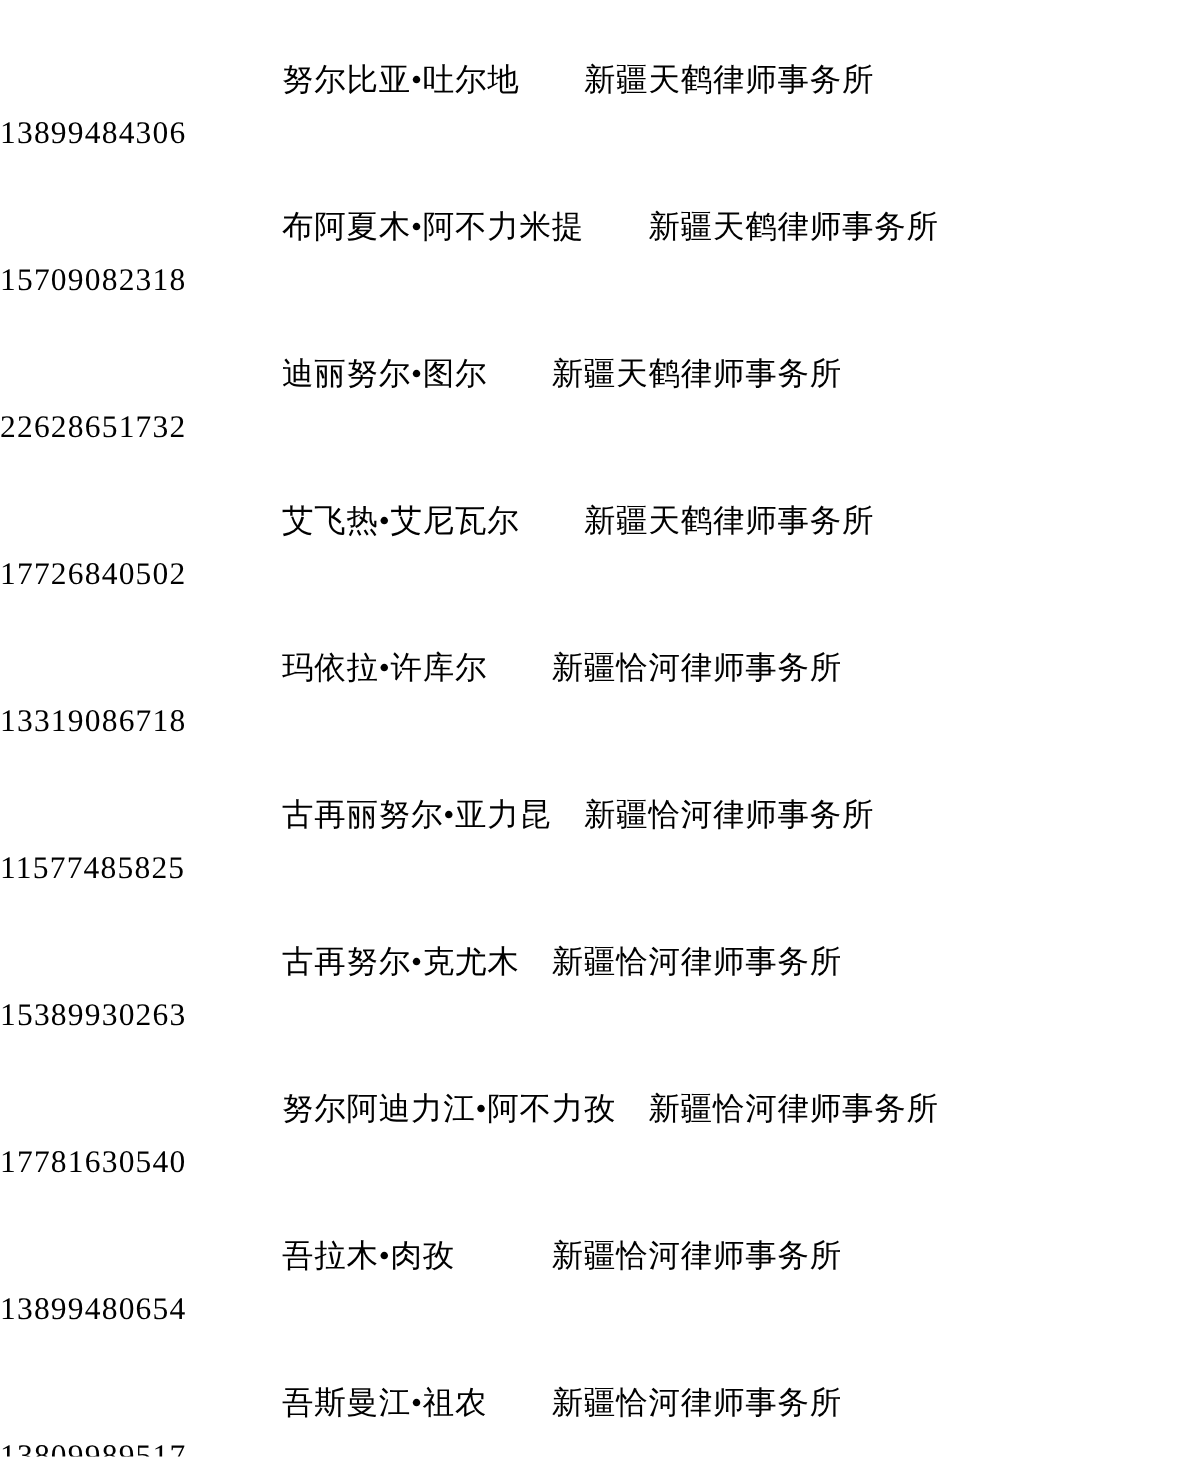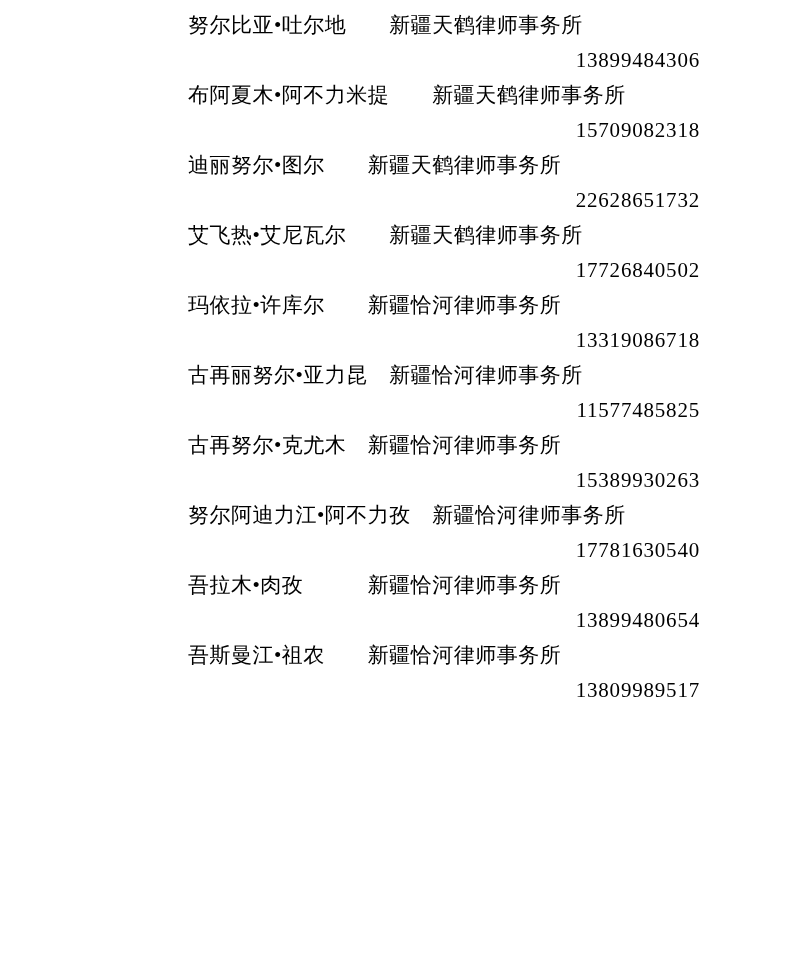"努尔比亚•吐尔地 新疆天鹤律师事务所" .entry { margin-top: none -> 28px }
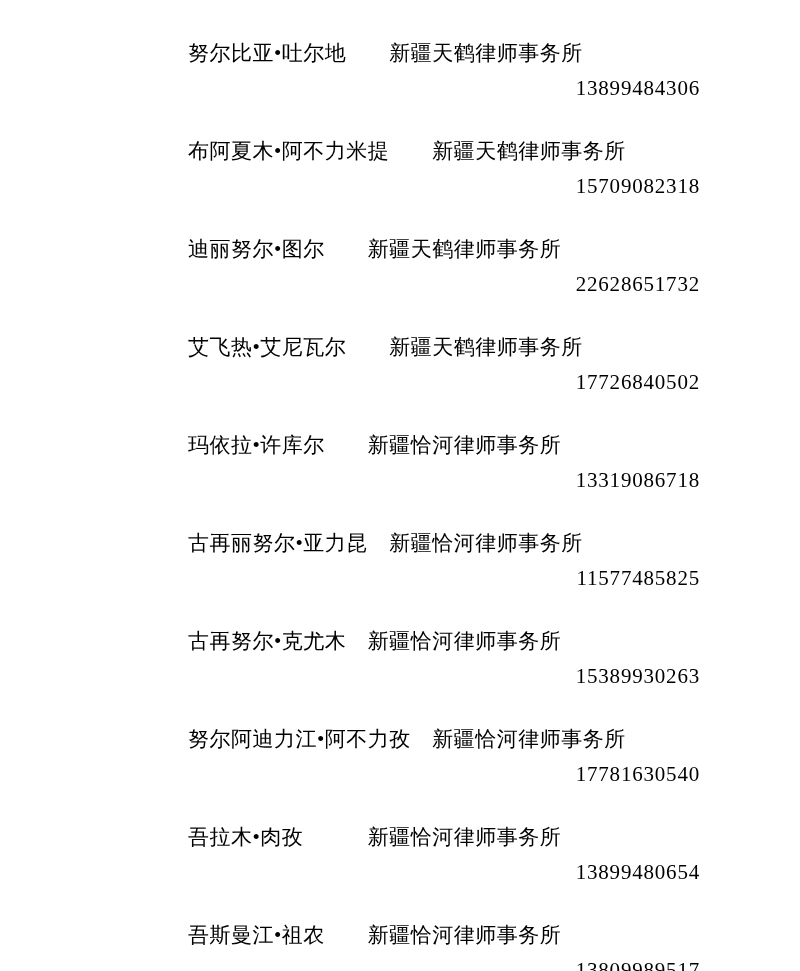"13899484306" .phone-line { text-align: right -> left }
